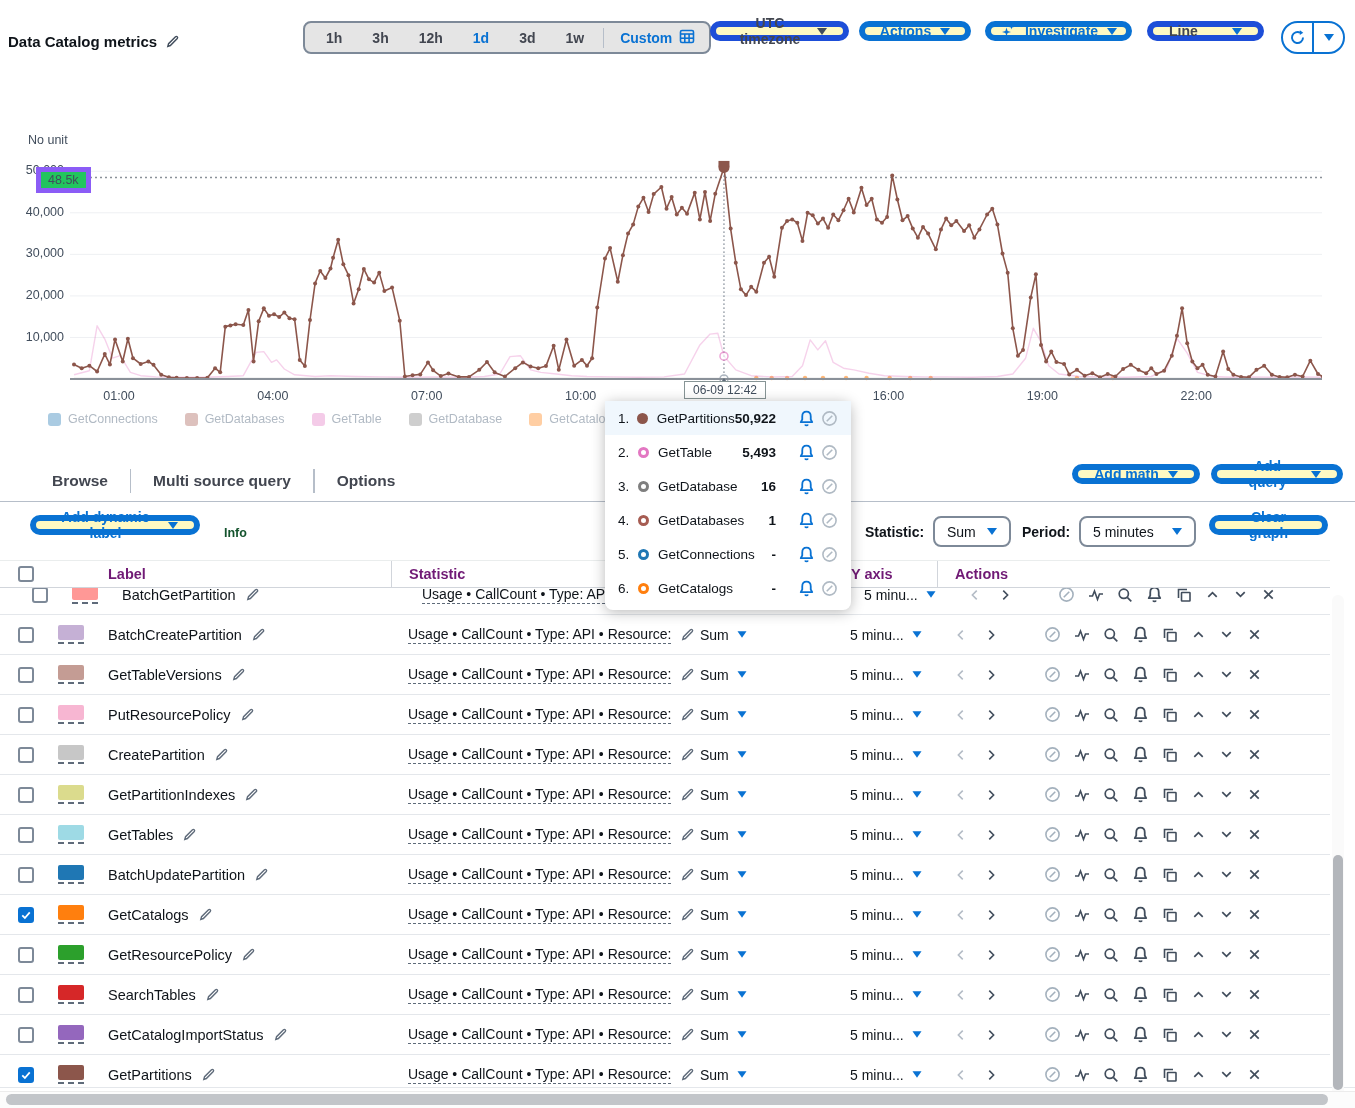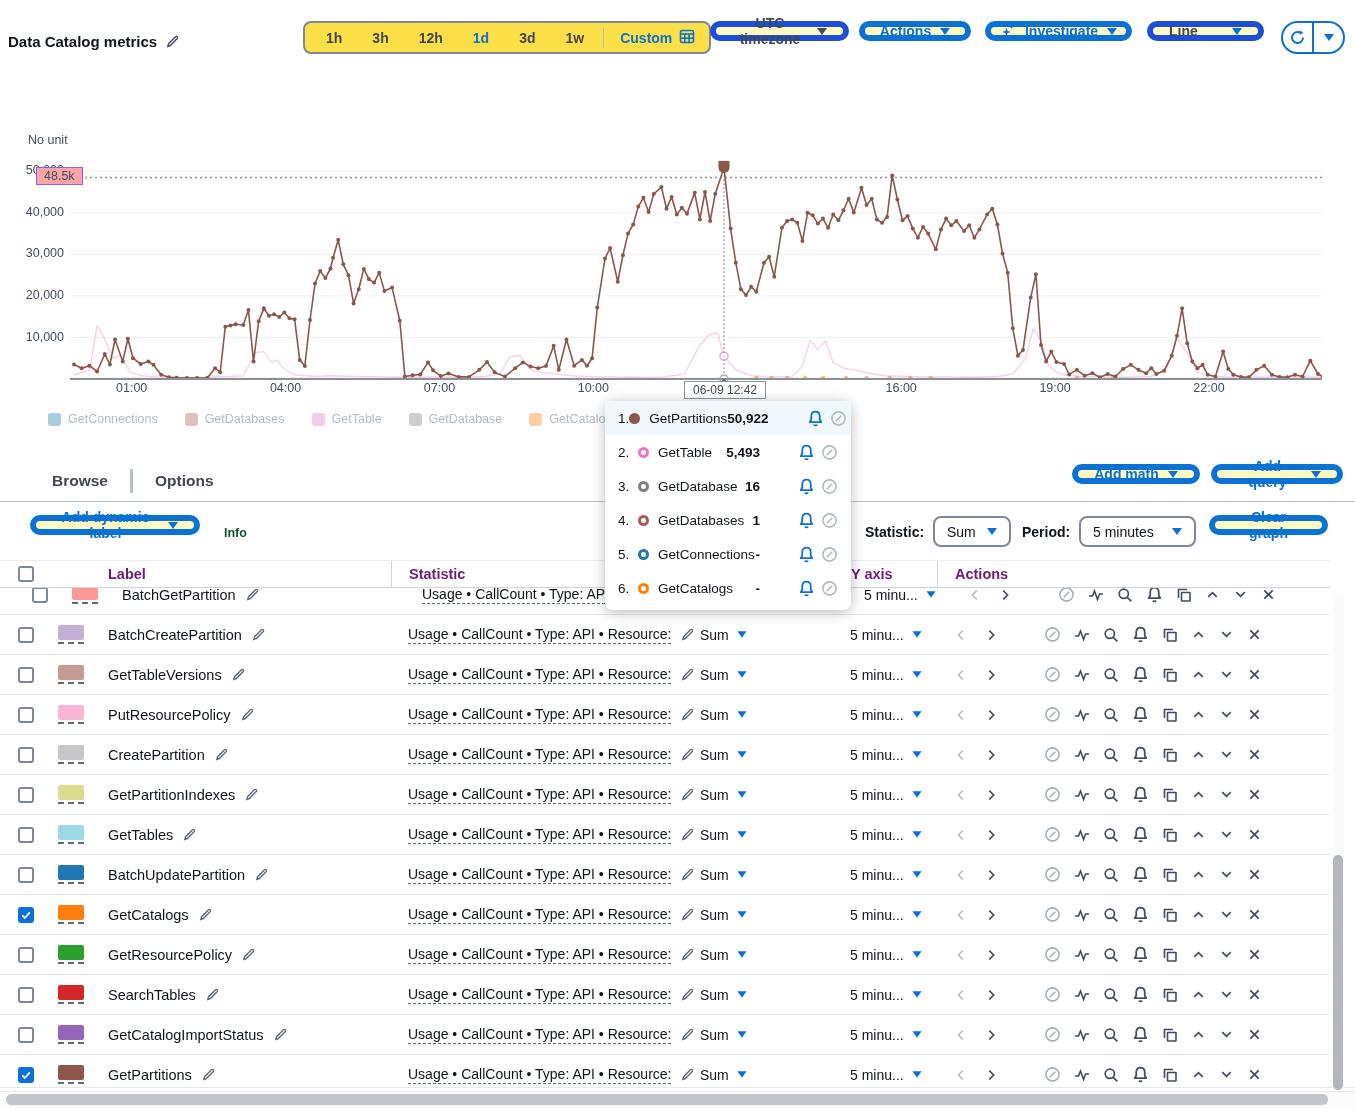"1h" .seg-group { background: #fde047 -> #e5e5e5 }
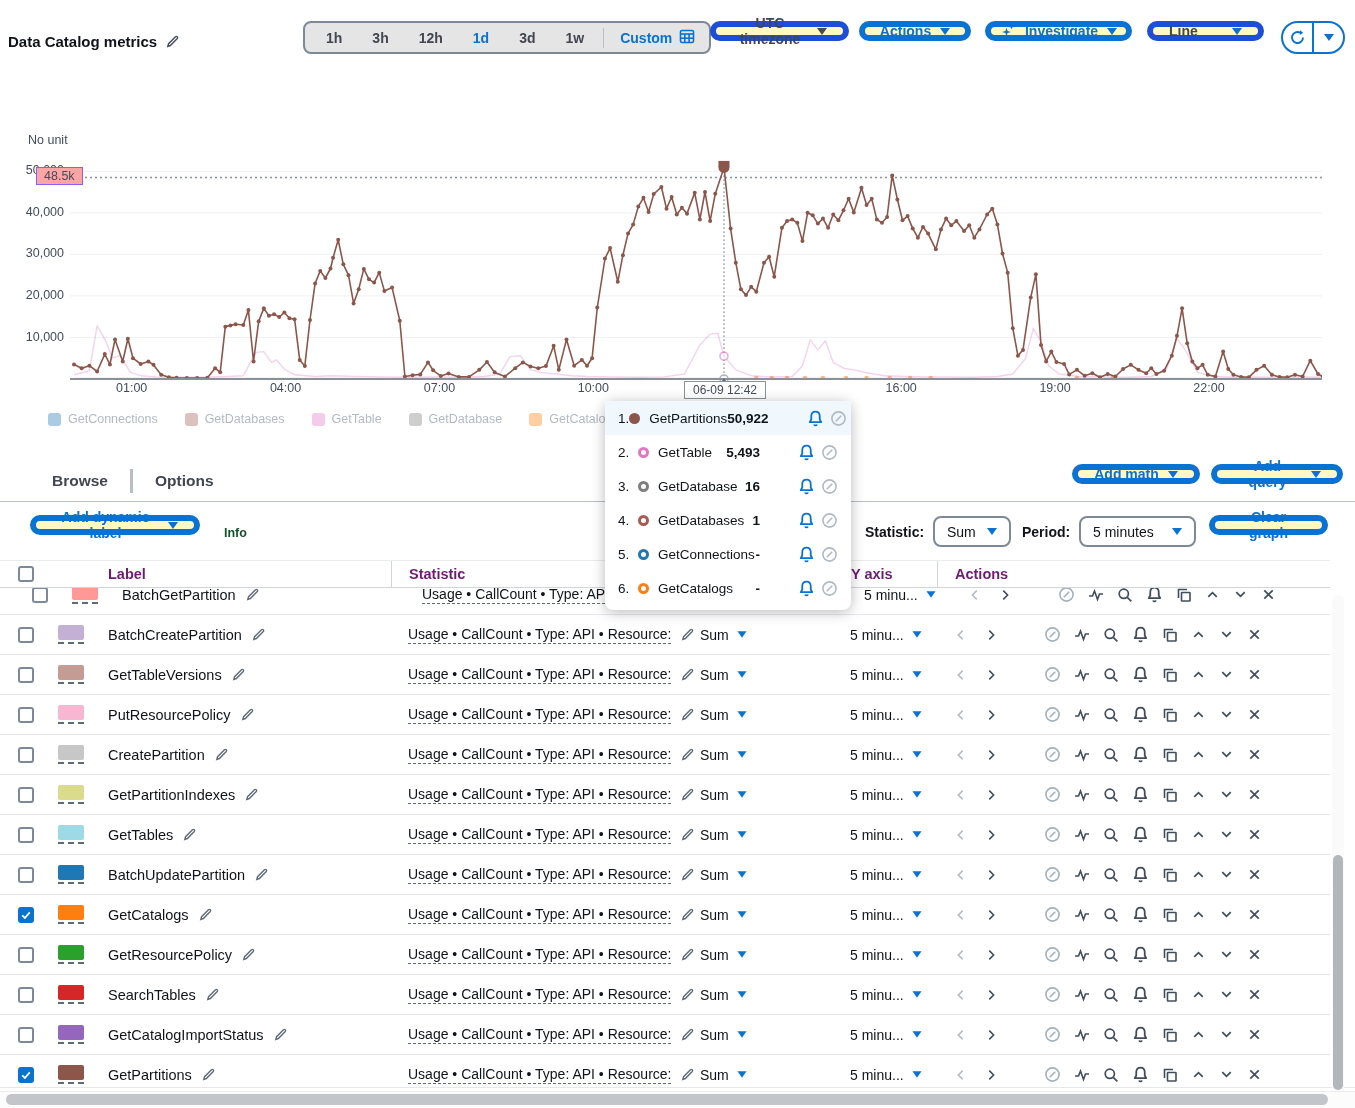"48.5k" .annotation-badge { background: #fca5a5 -> #22c55e; border: 1px solid #8b5cf6 -> 5px solid #8b5cf6 }
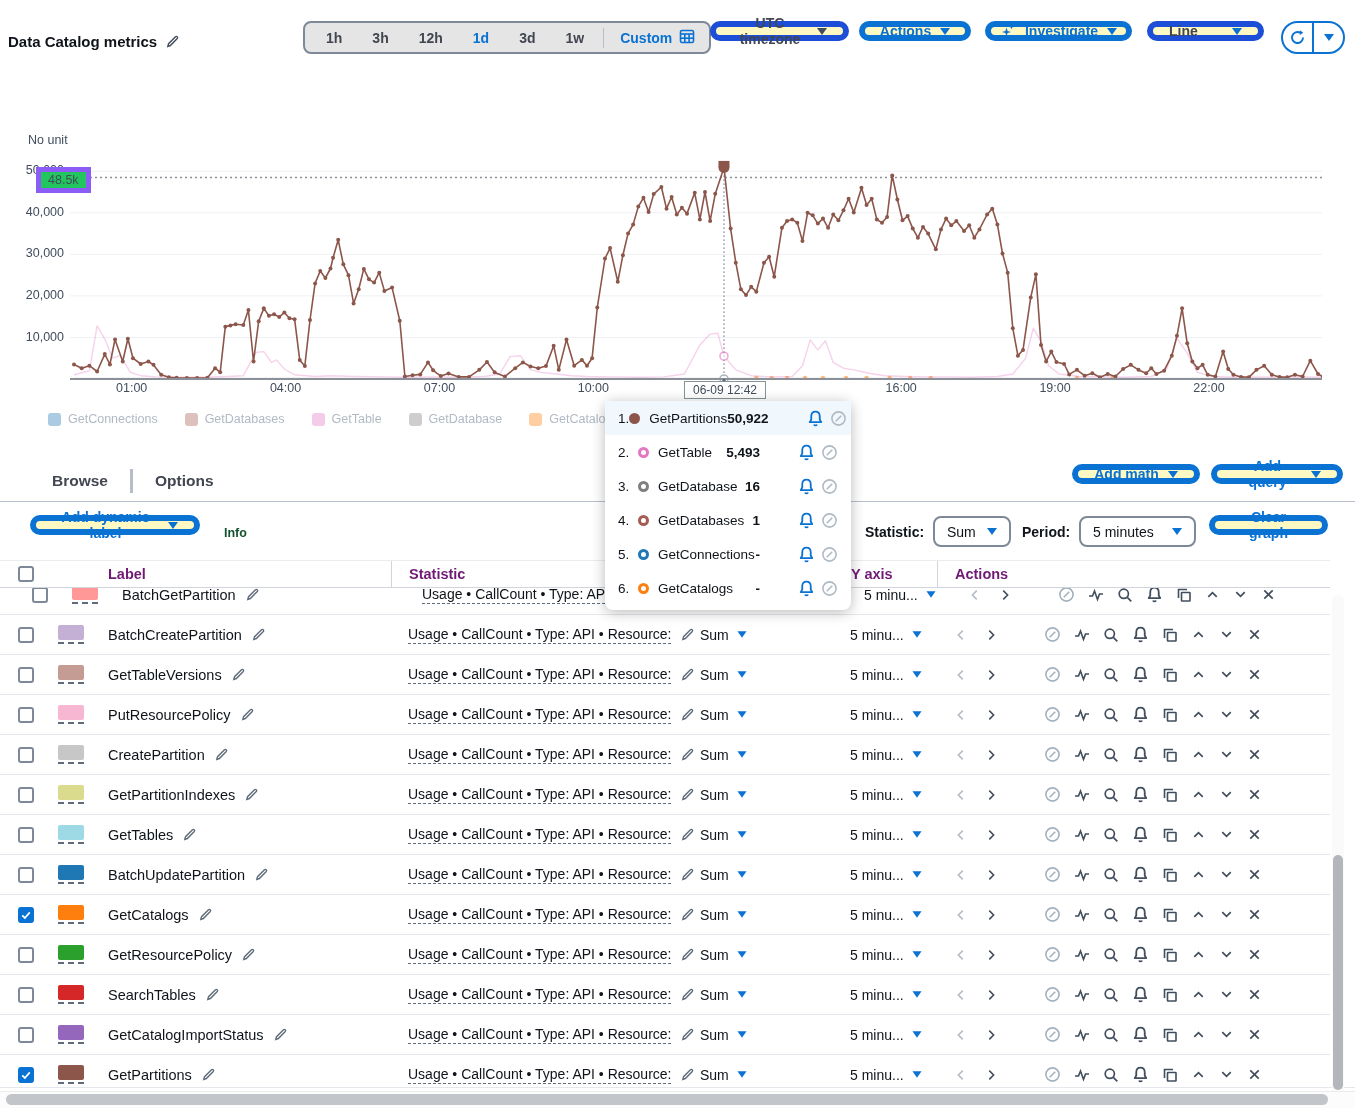"01:00" .xtick { text-align: right -> left; top: 381px -> 389px }
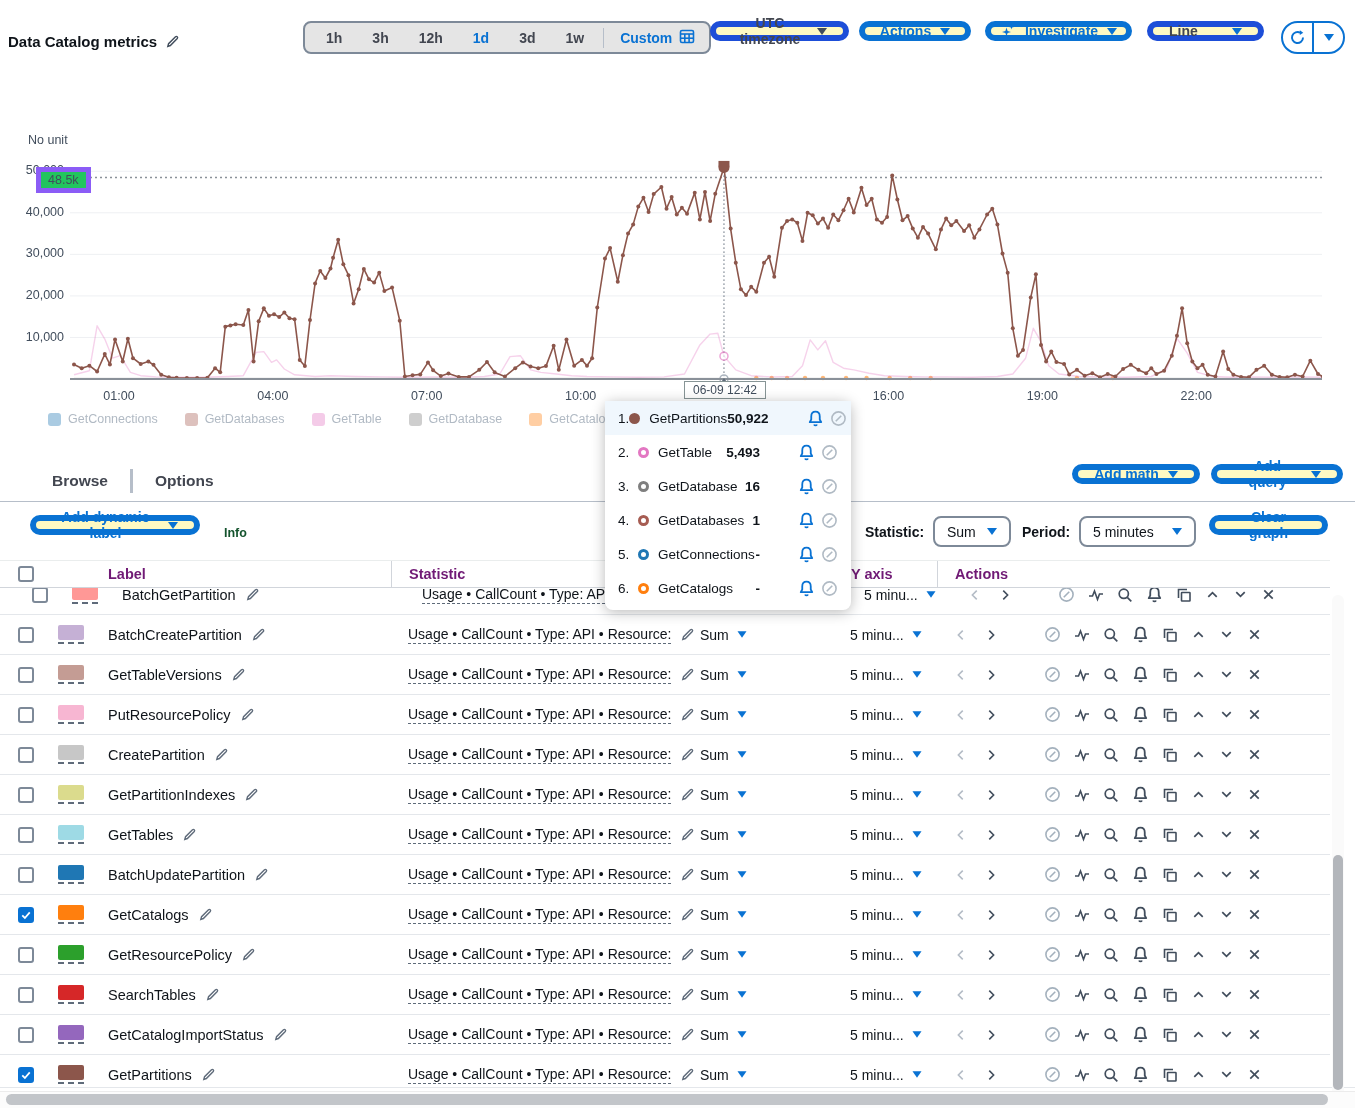"50,922" .tt-val { margin-right: 32px -> 16px }
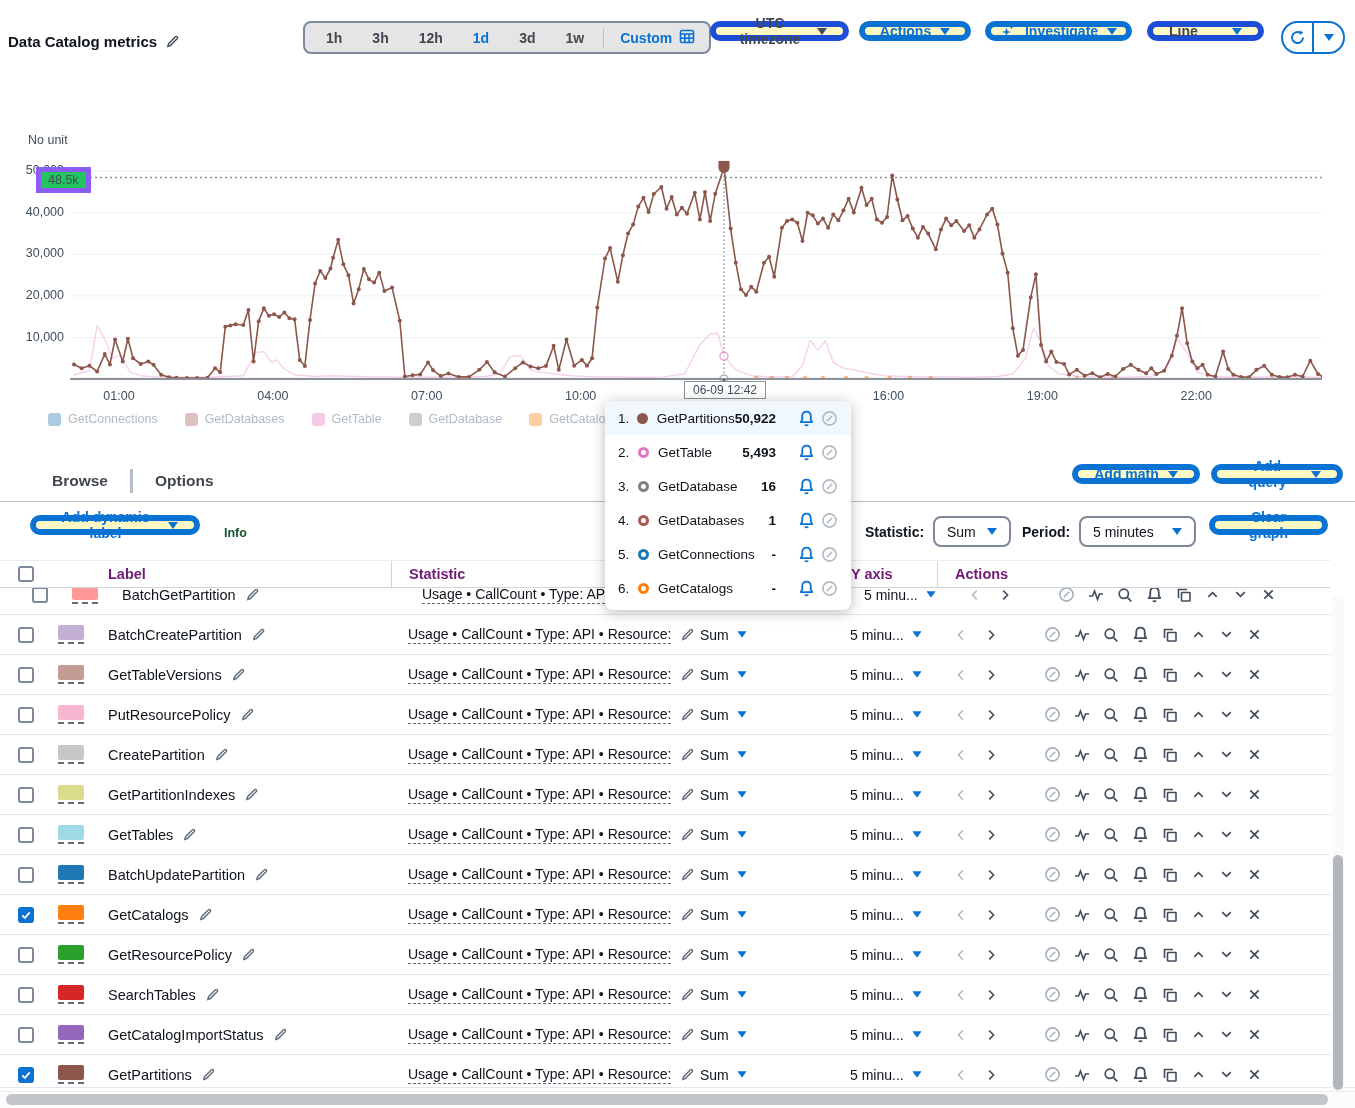"Multi source query" div.tab { html: none -> <div>Multi source query</div> }
